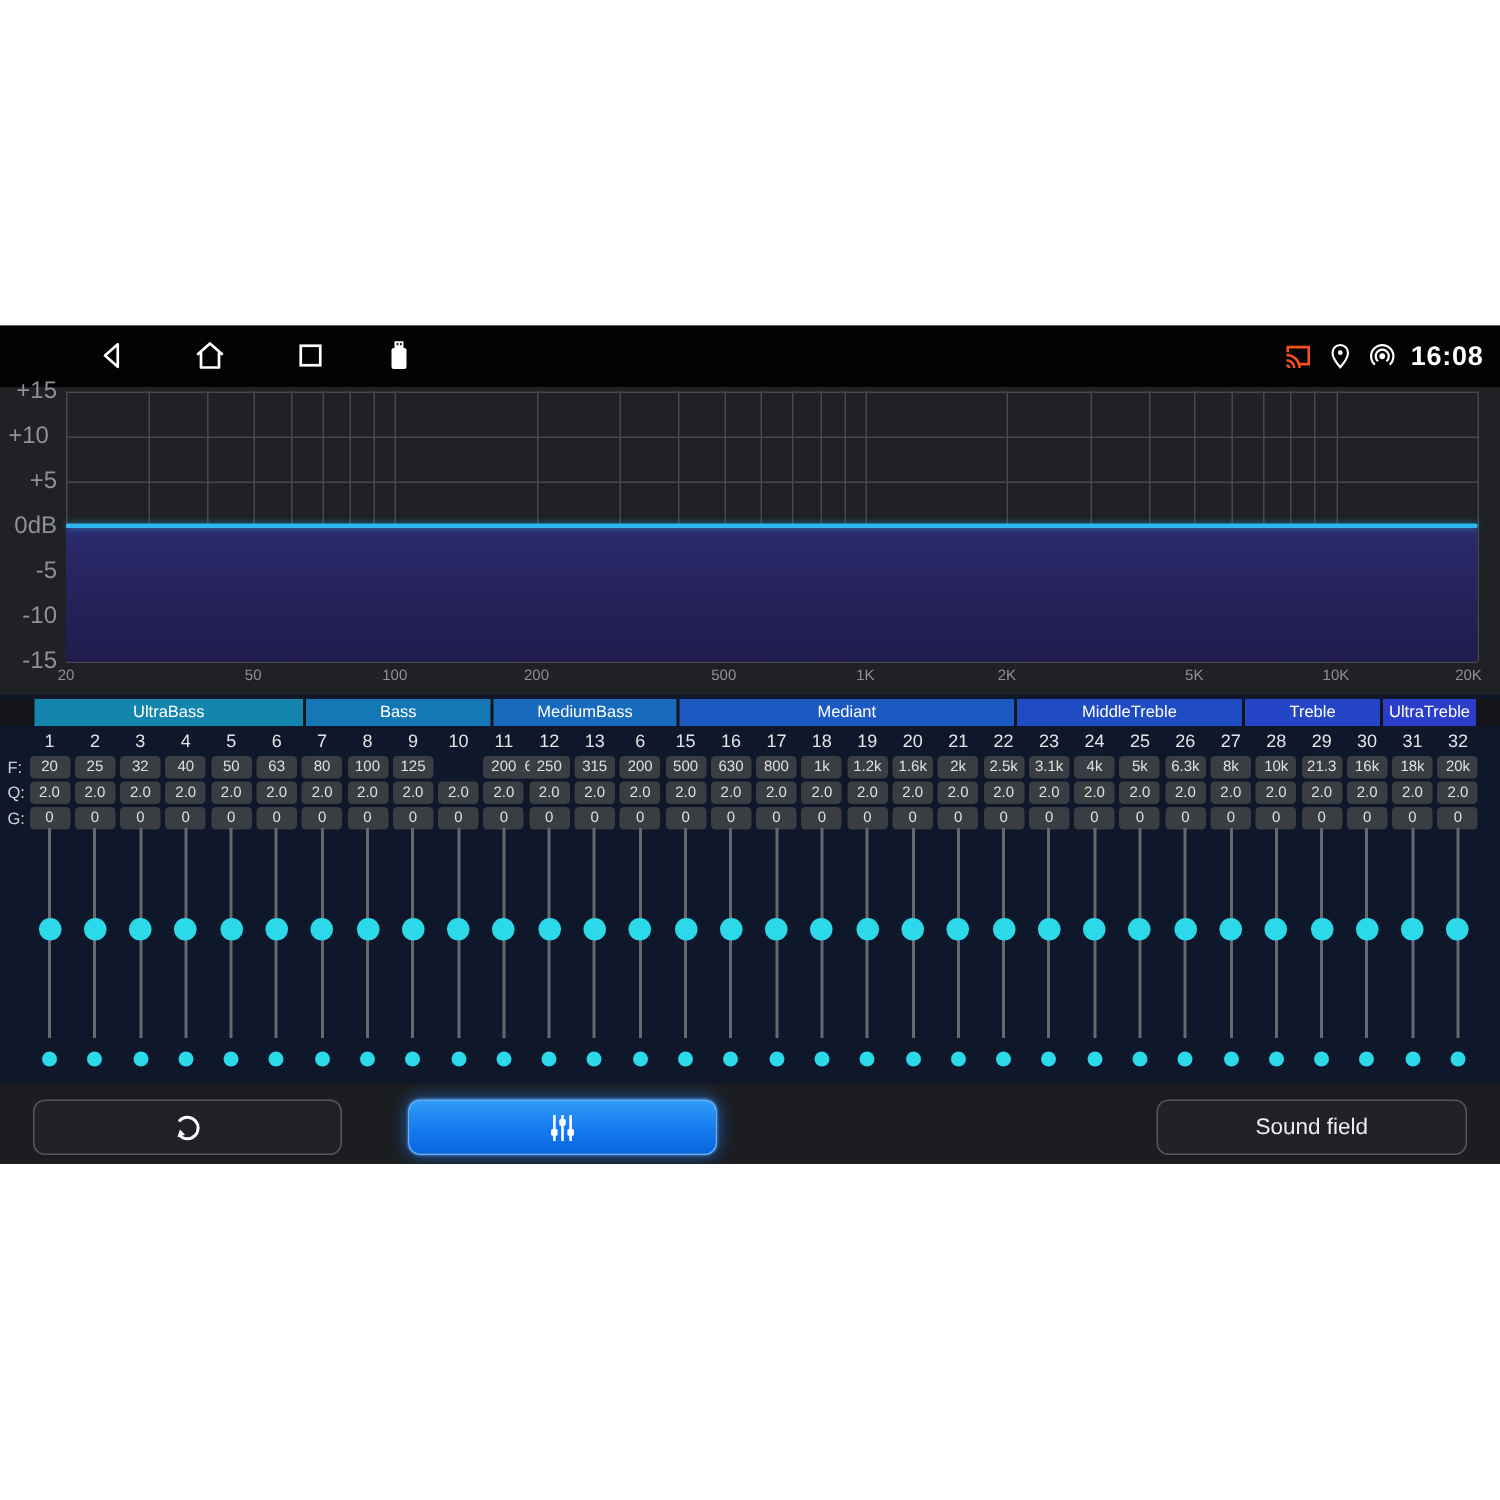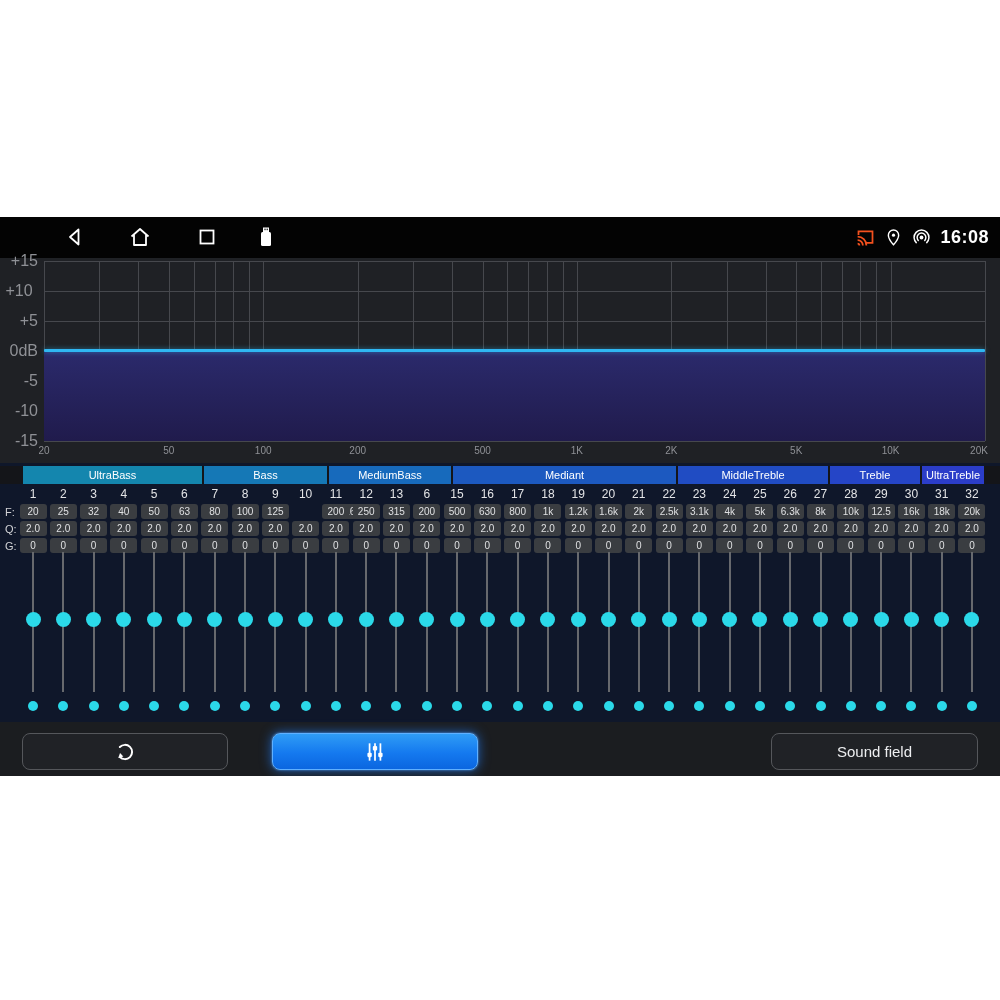"12.5" div.pill { text: 12.5 -> 21.3 }
